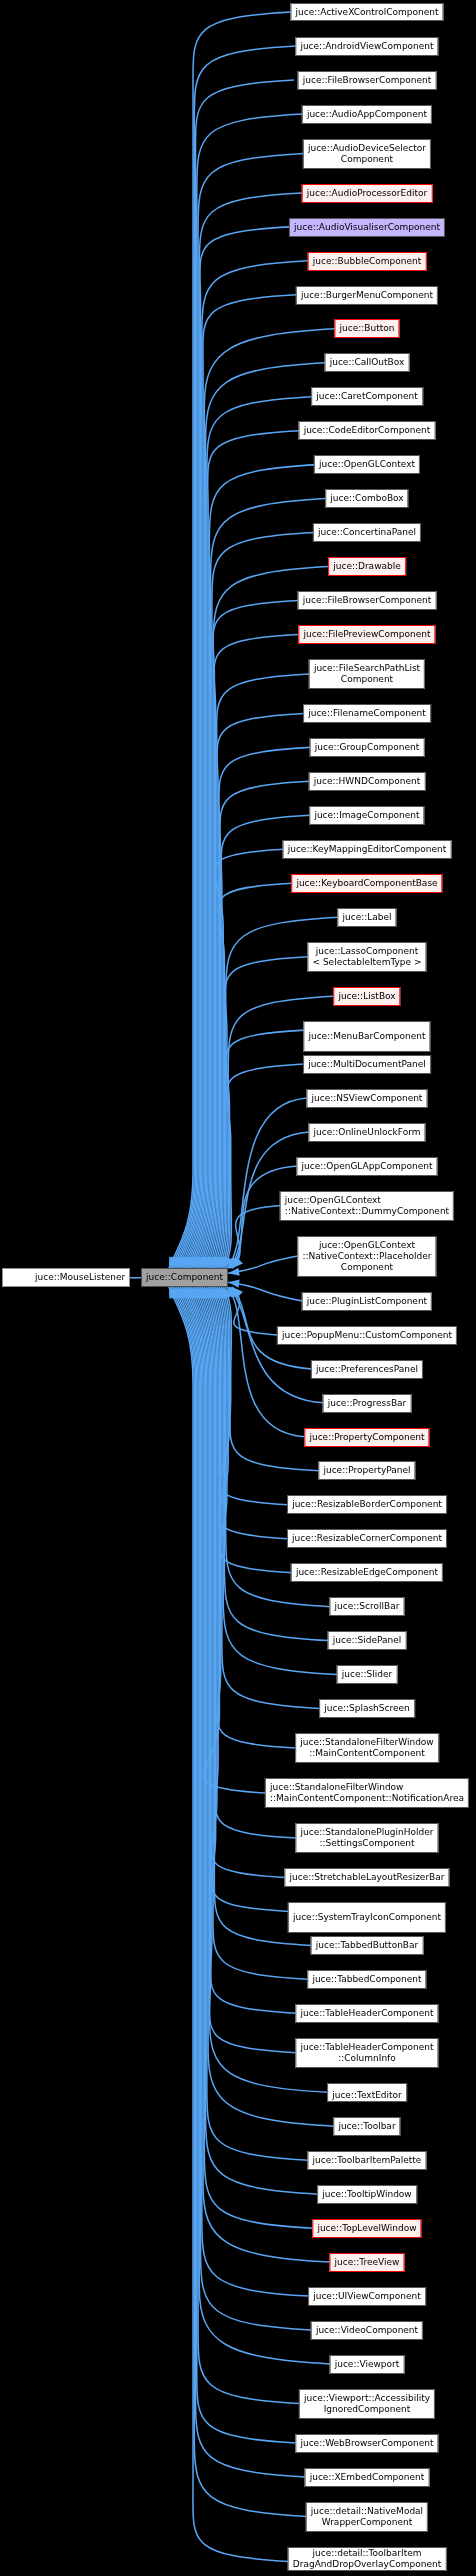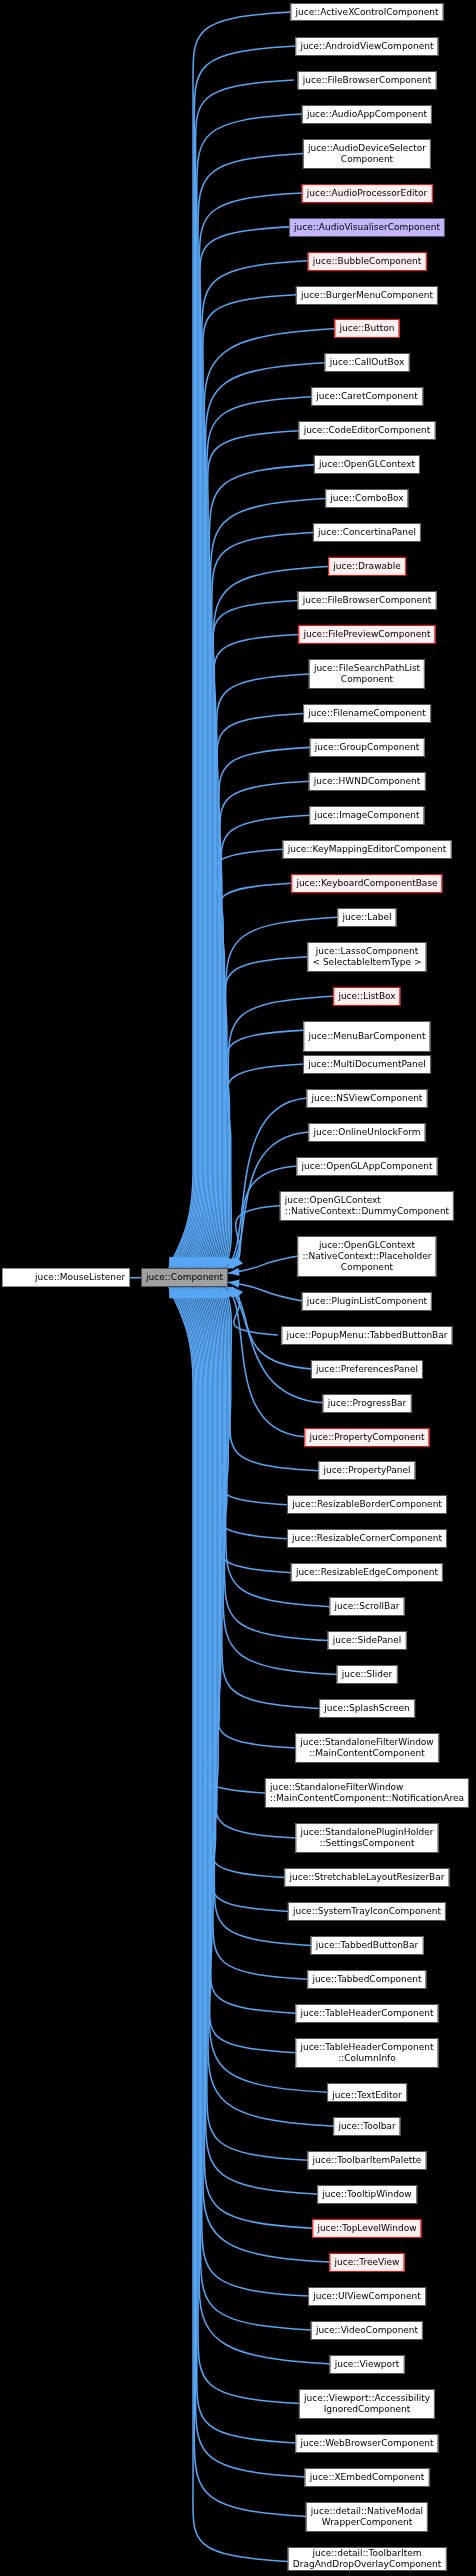"juce::PopupMenu::TabbedButtonBar" div.ln { text: juce::PopupMenu::TabbedButtonBar -> juce::PopupMenu::CustomComponent }
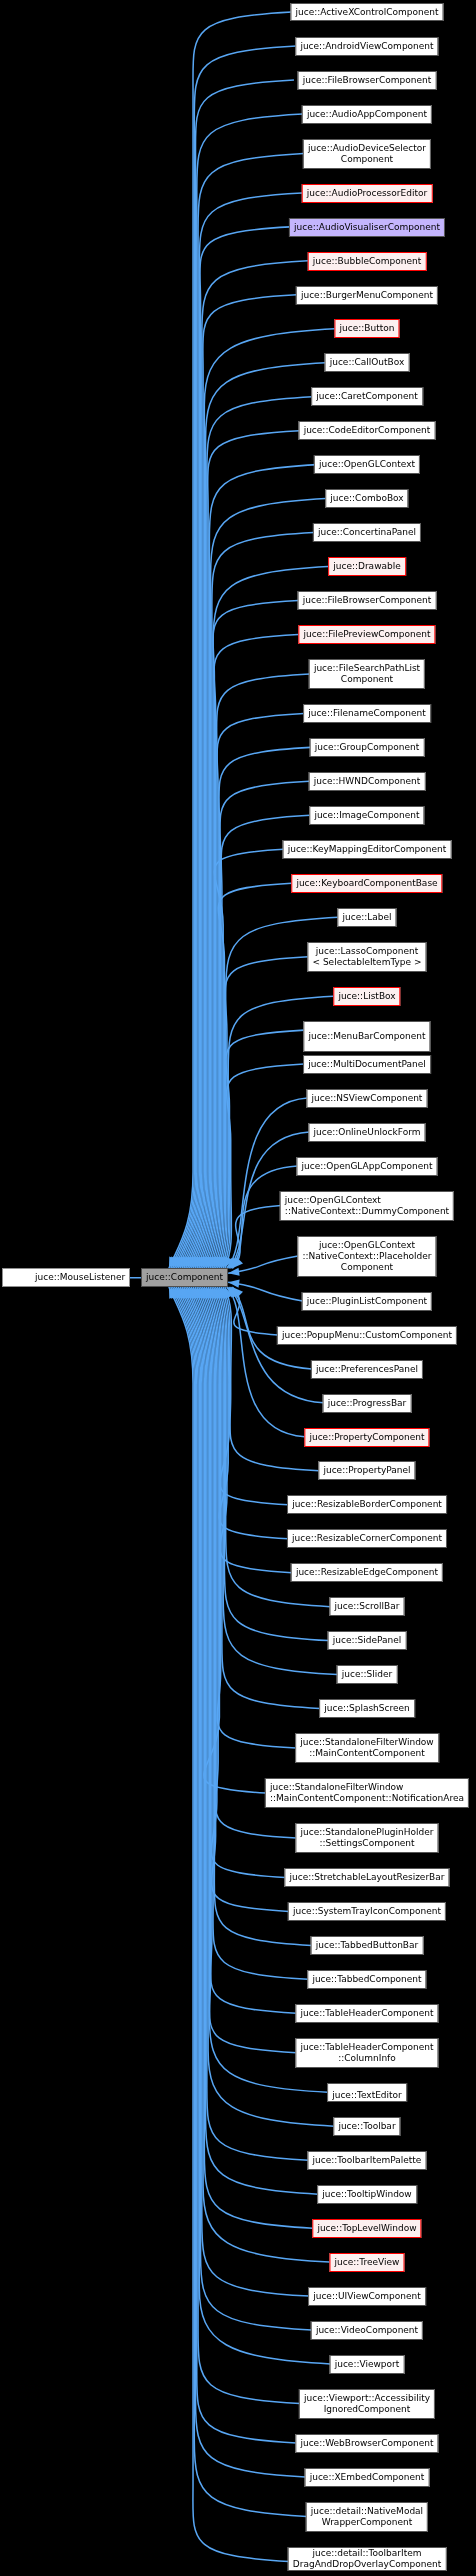"juce::SystemTrayIconComponent" div.node { height: 19px -> 31px }
